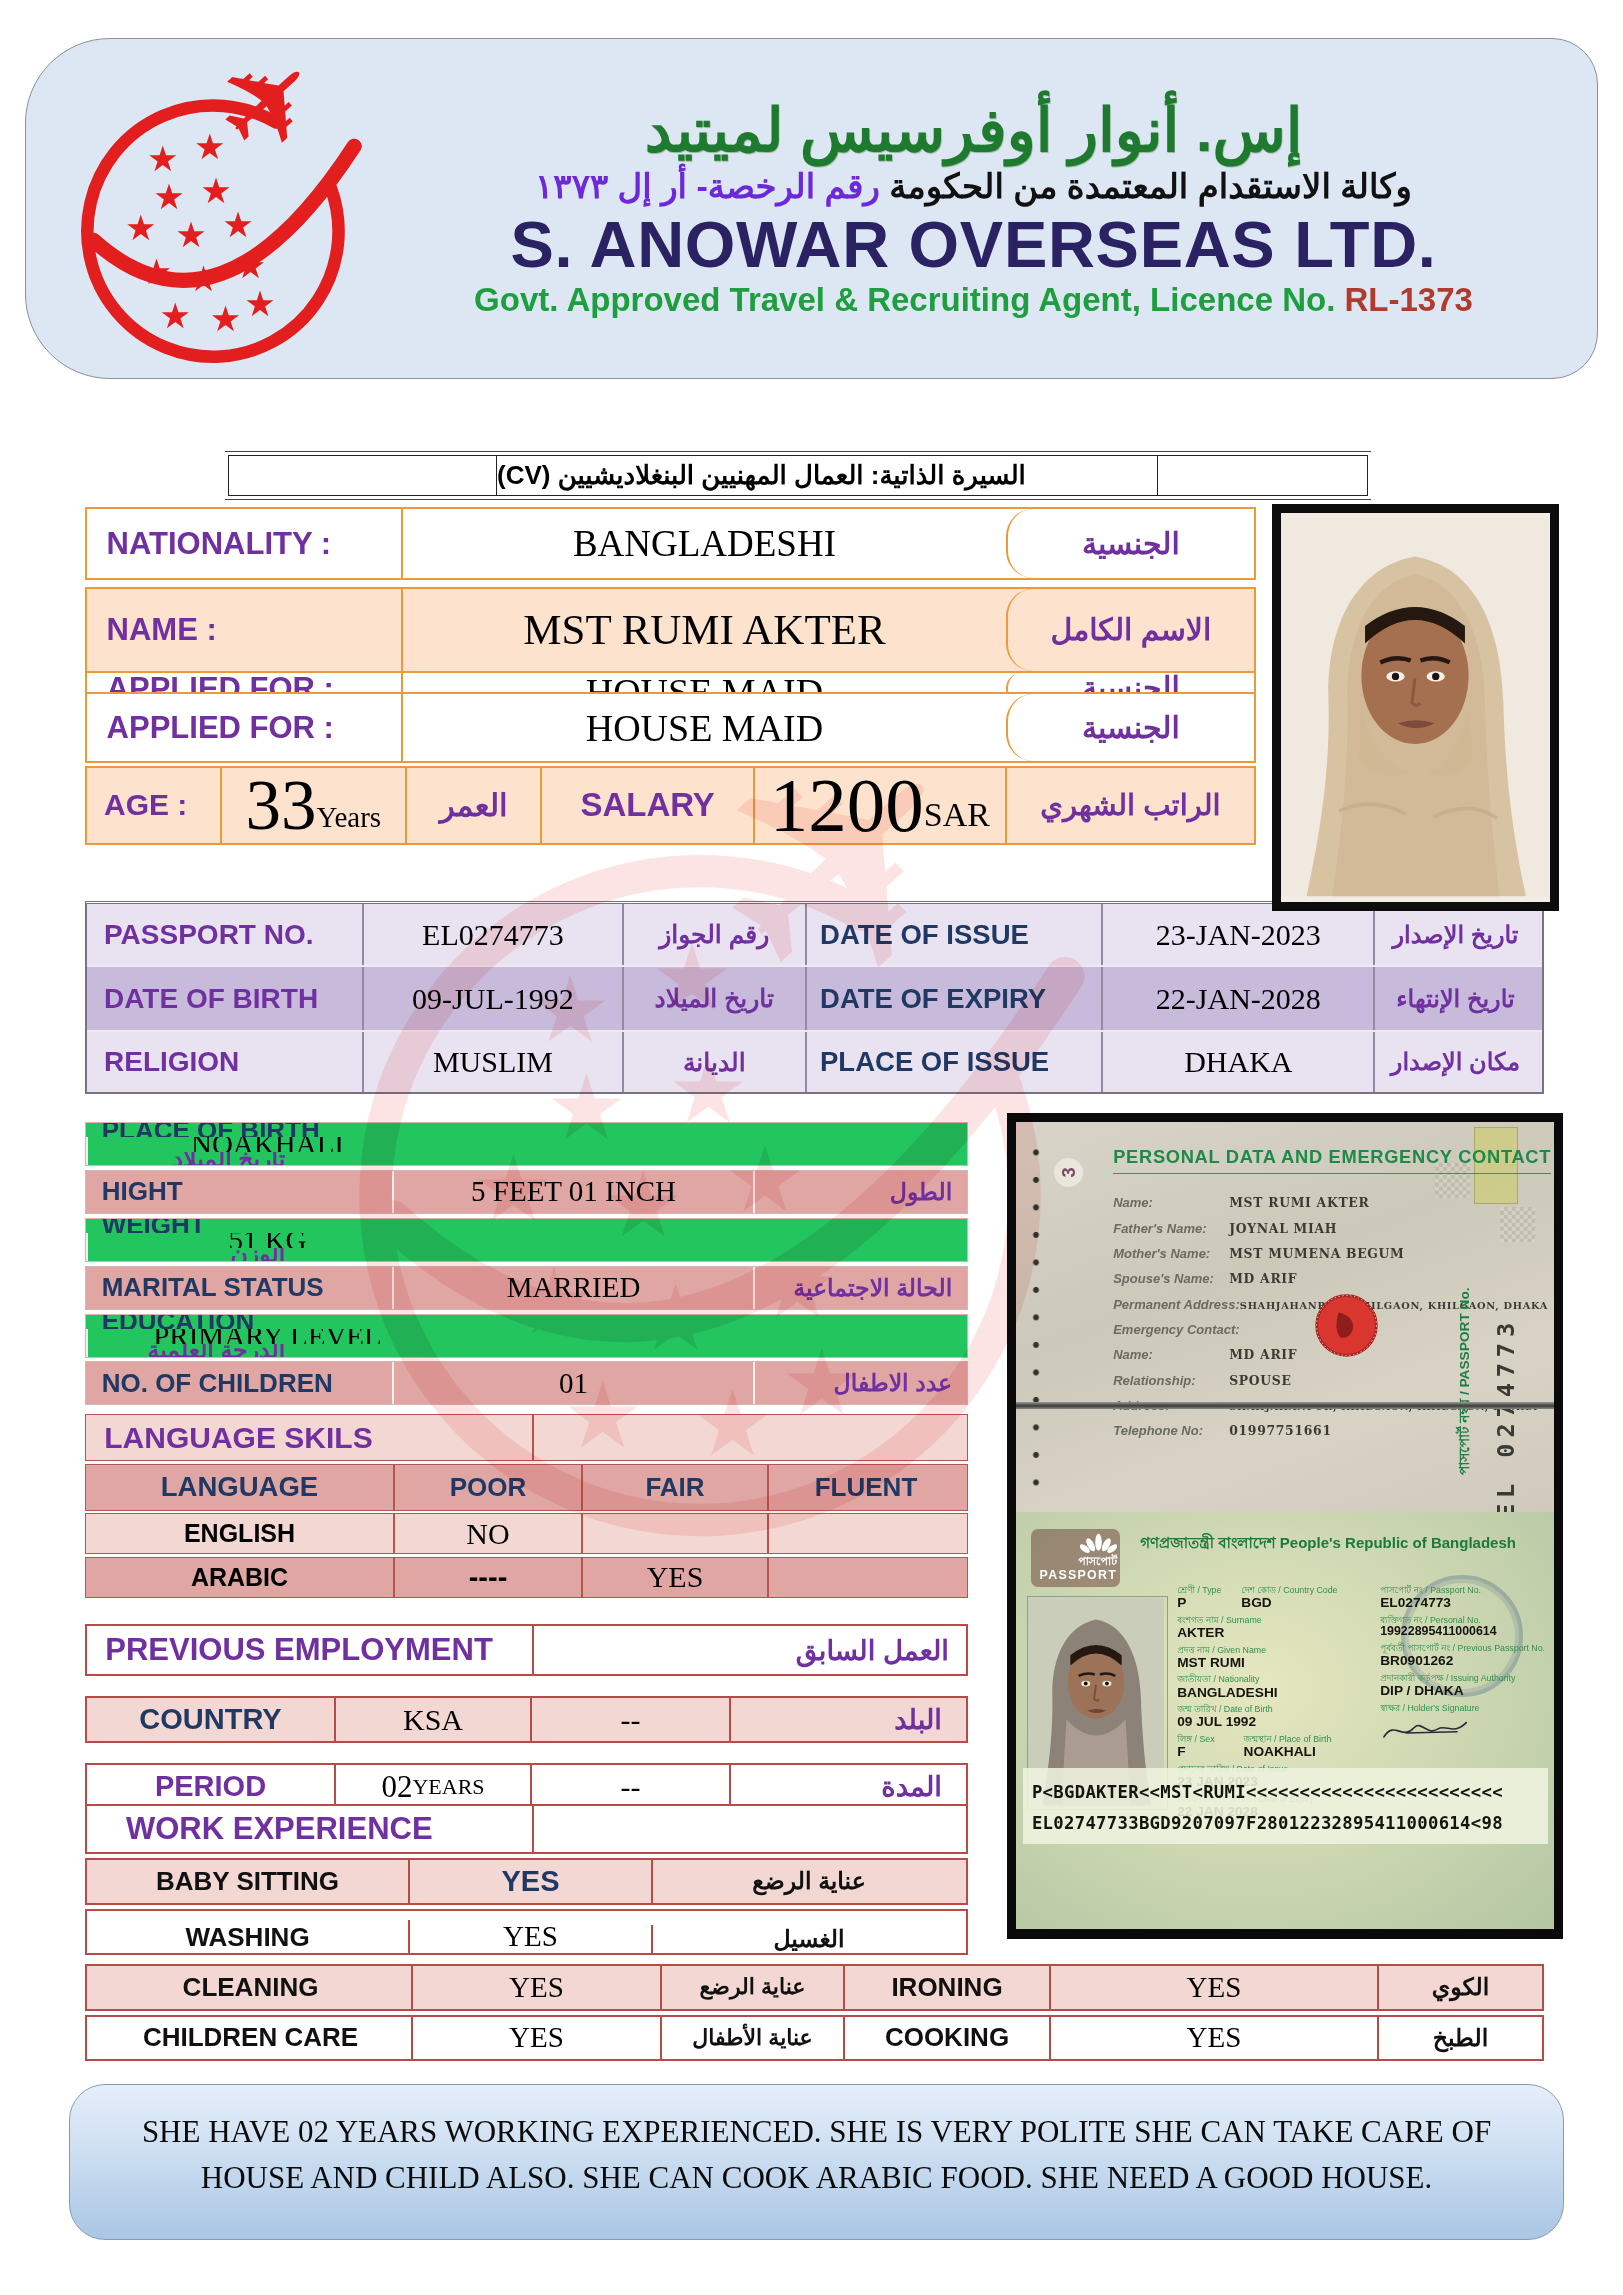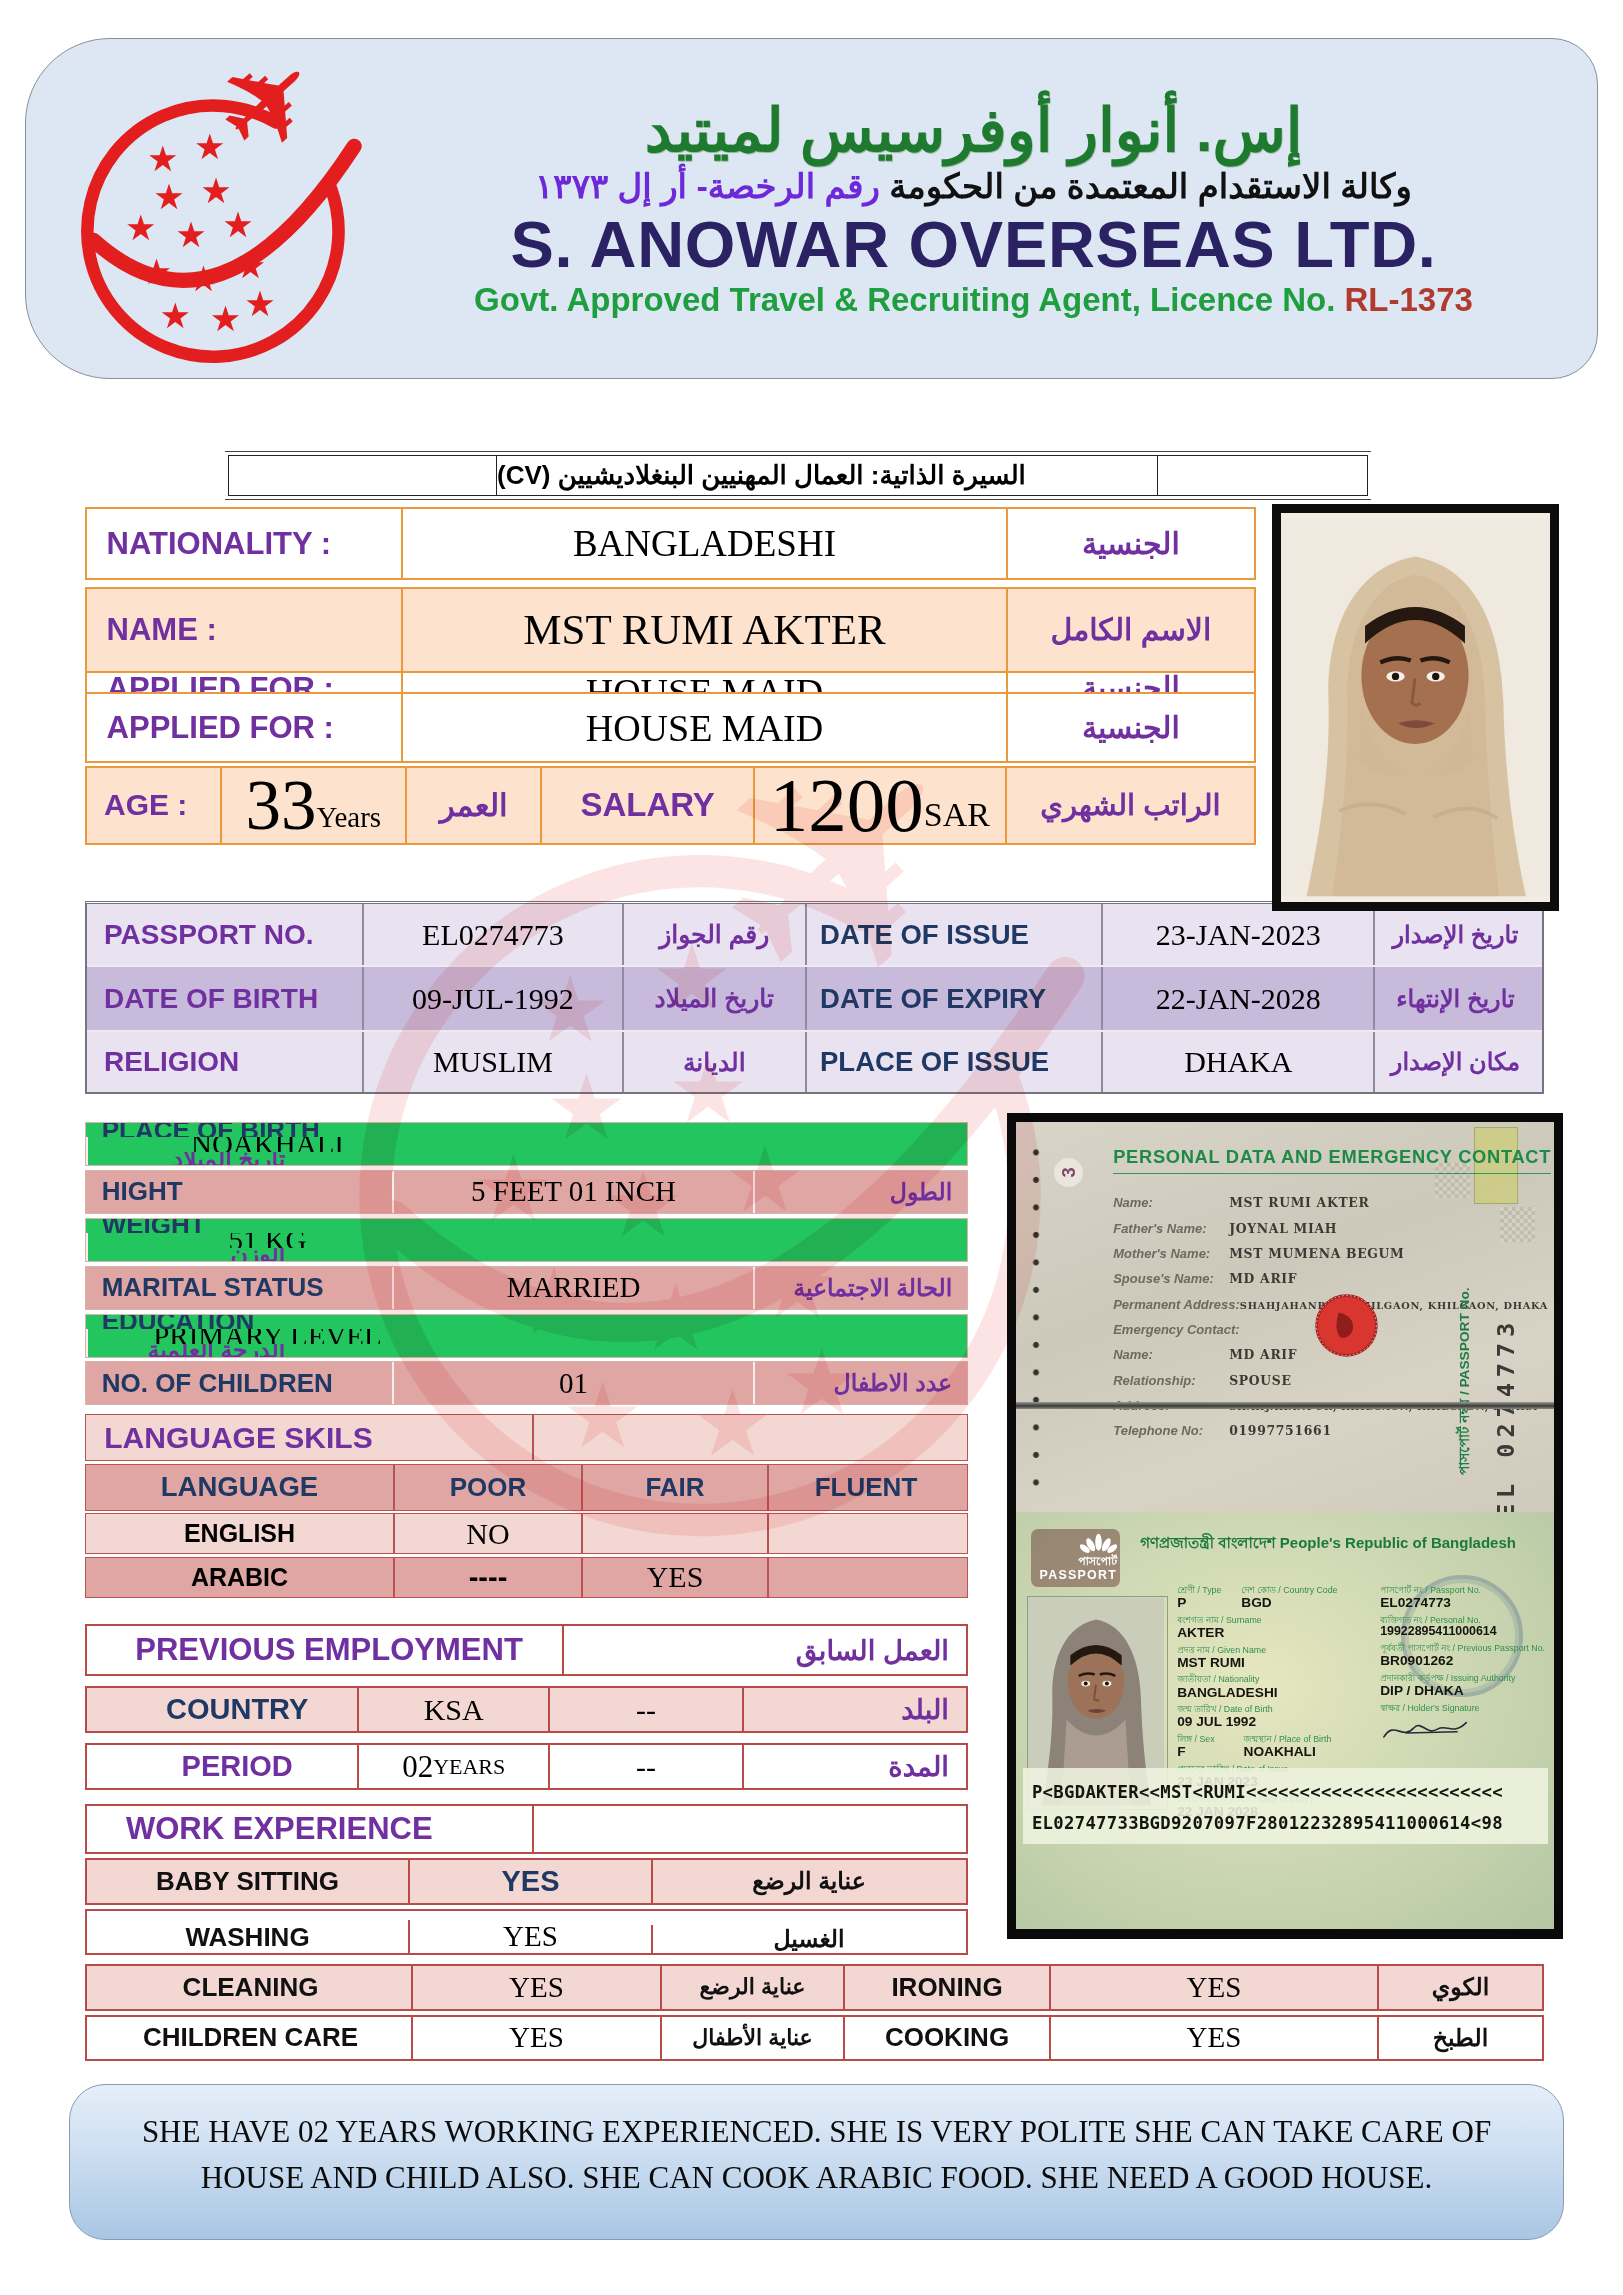"الجنسية" .mi-c-ar { border-radius: none -> 27px }
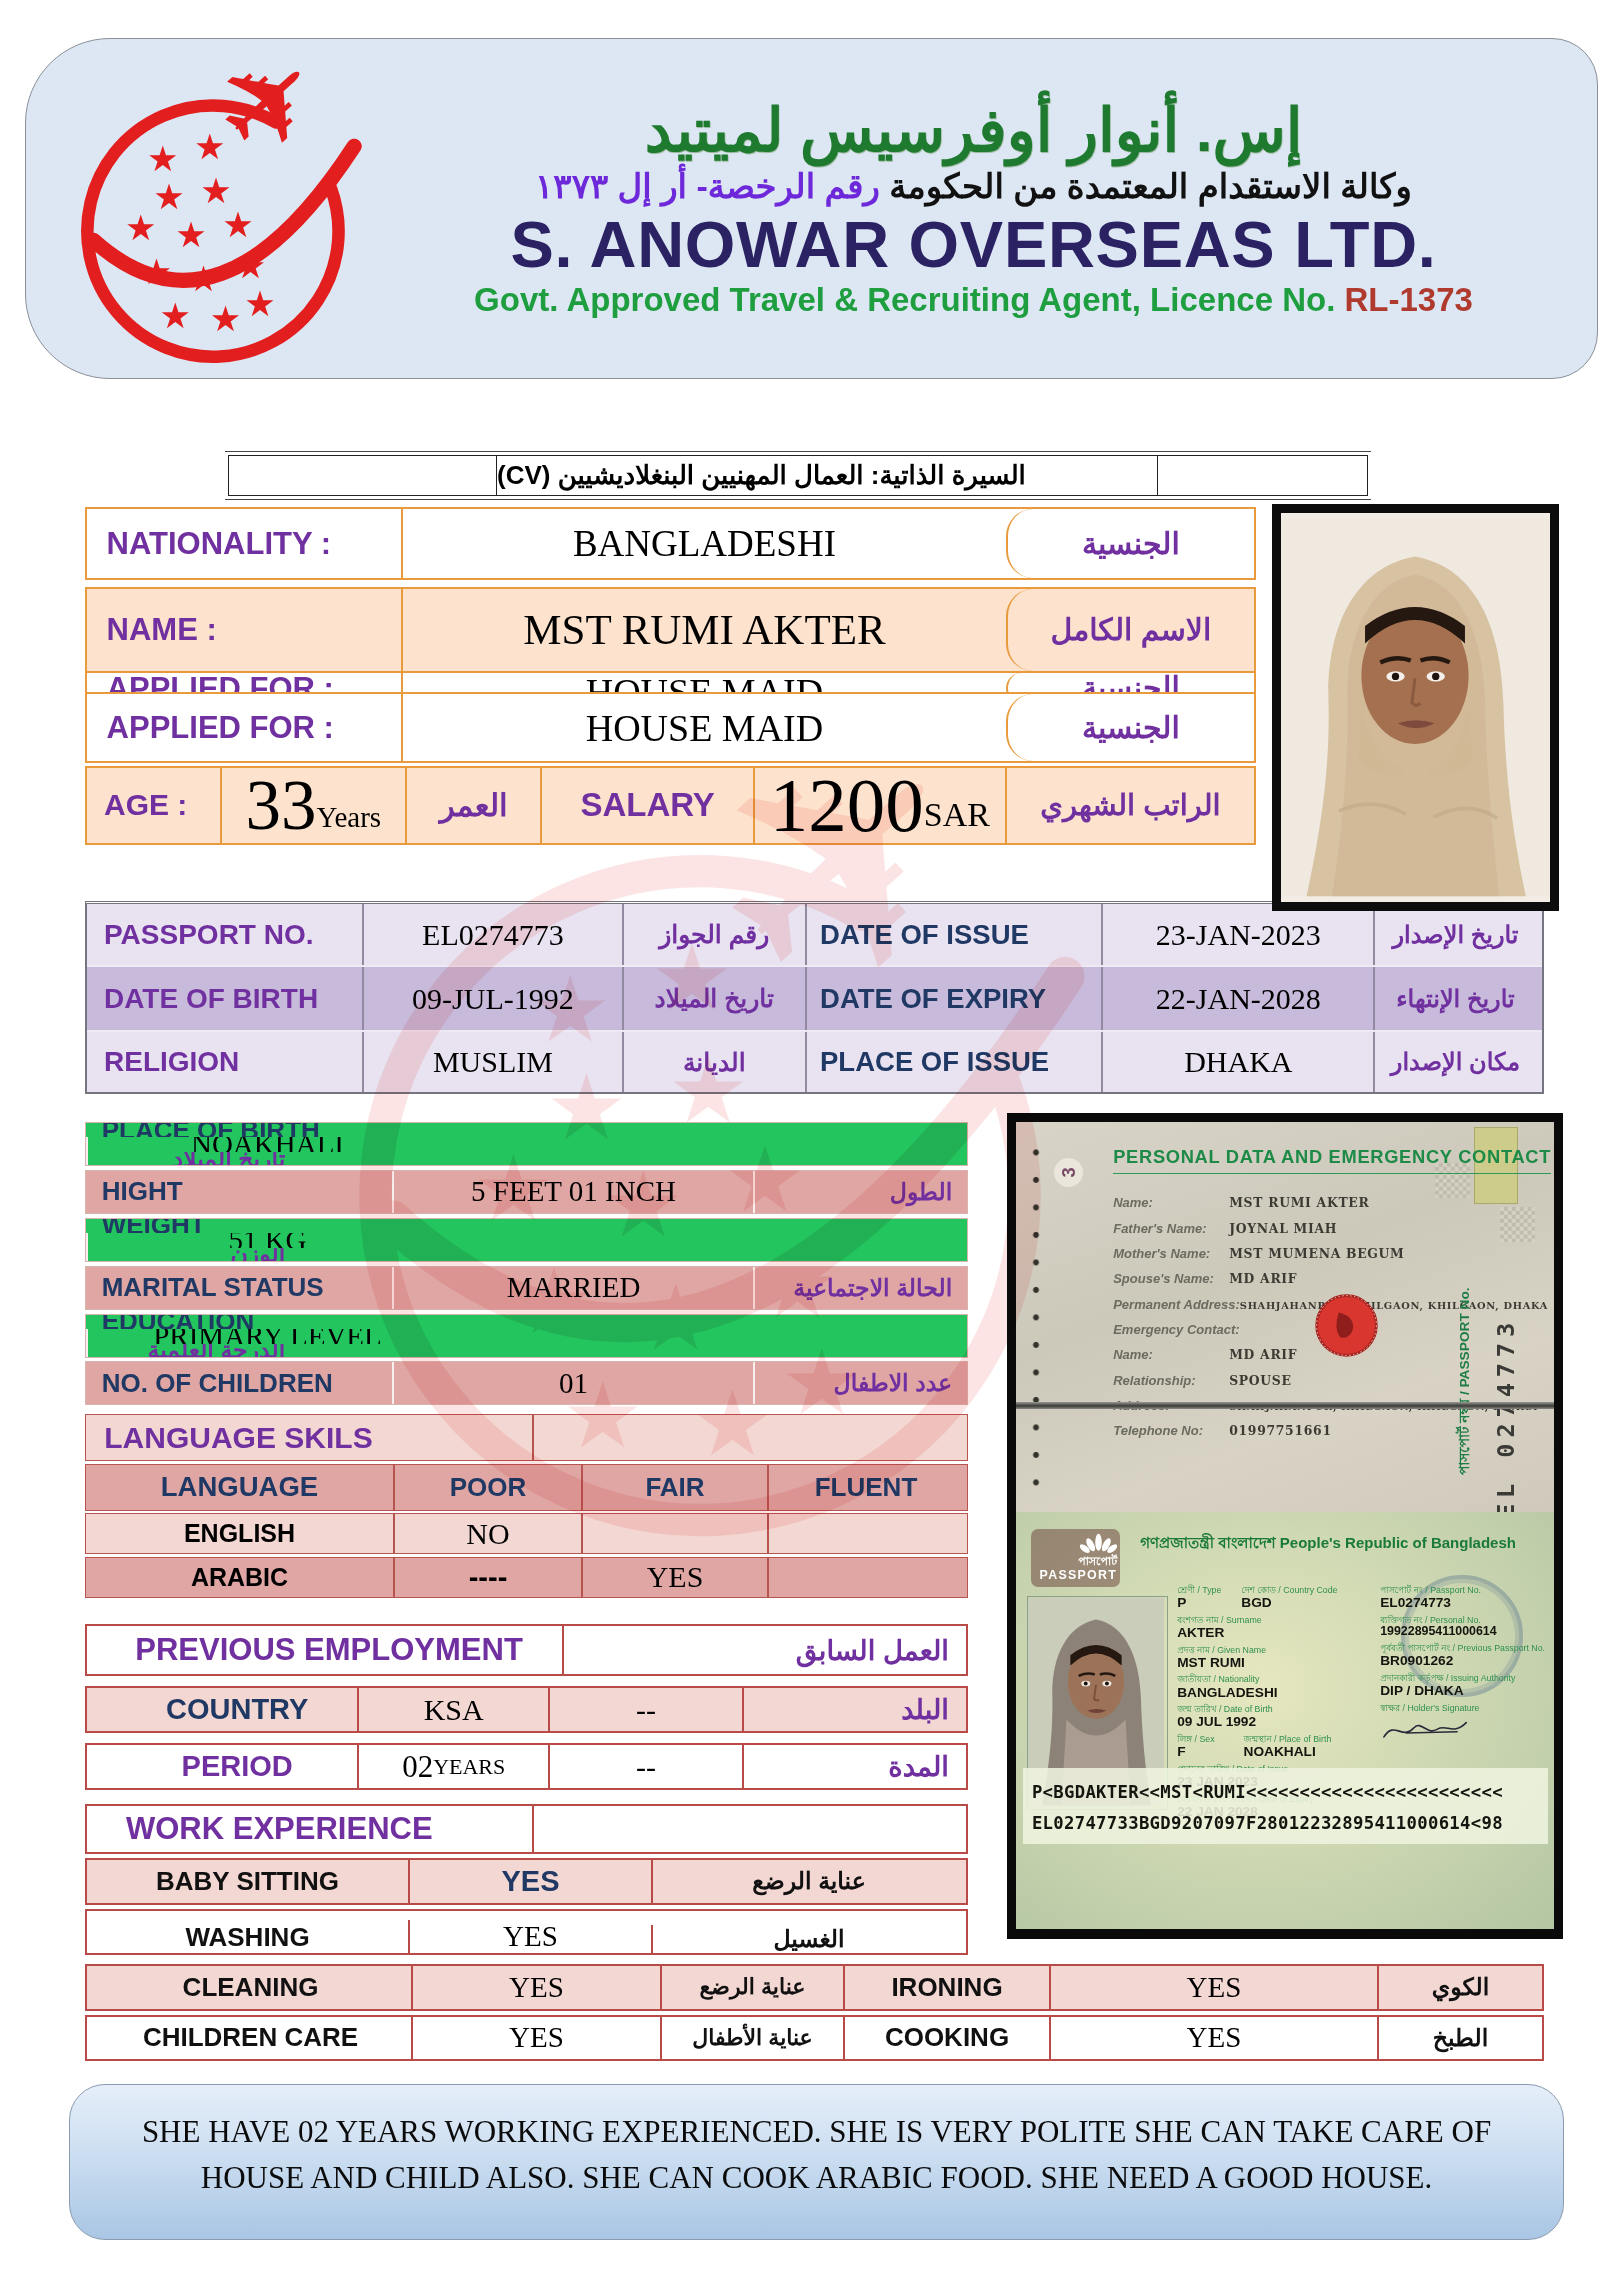"PREVIOUS EMPLOYMENT" .pe-row { margin-bottom: 10px -> 20px; padding-left: 30px -> none }
